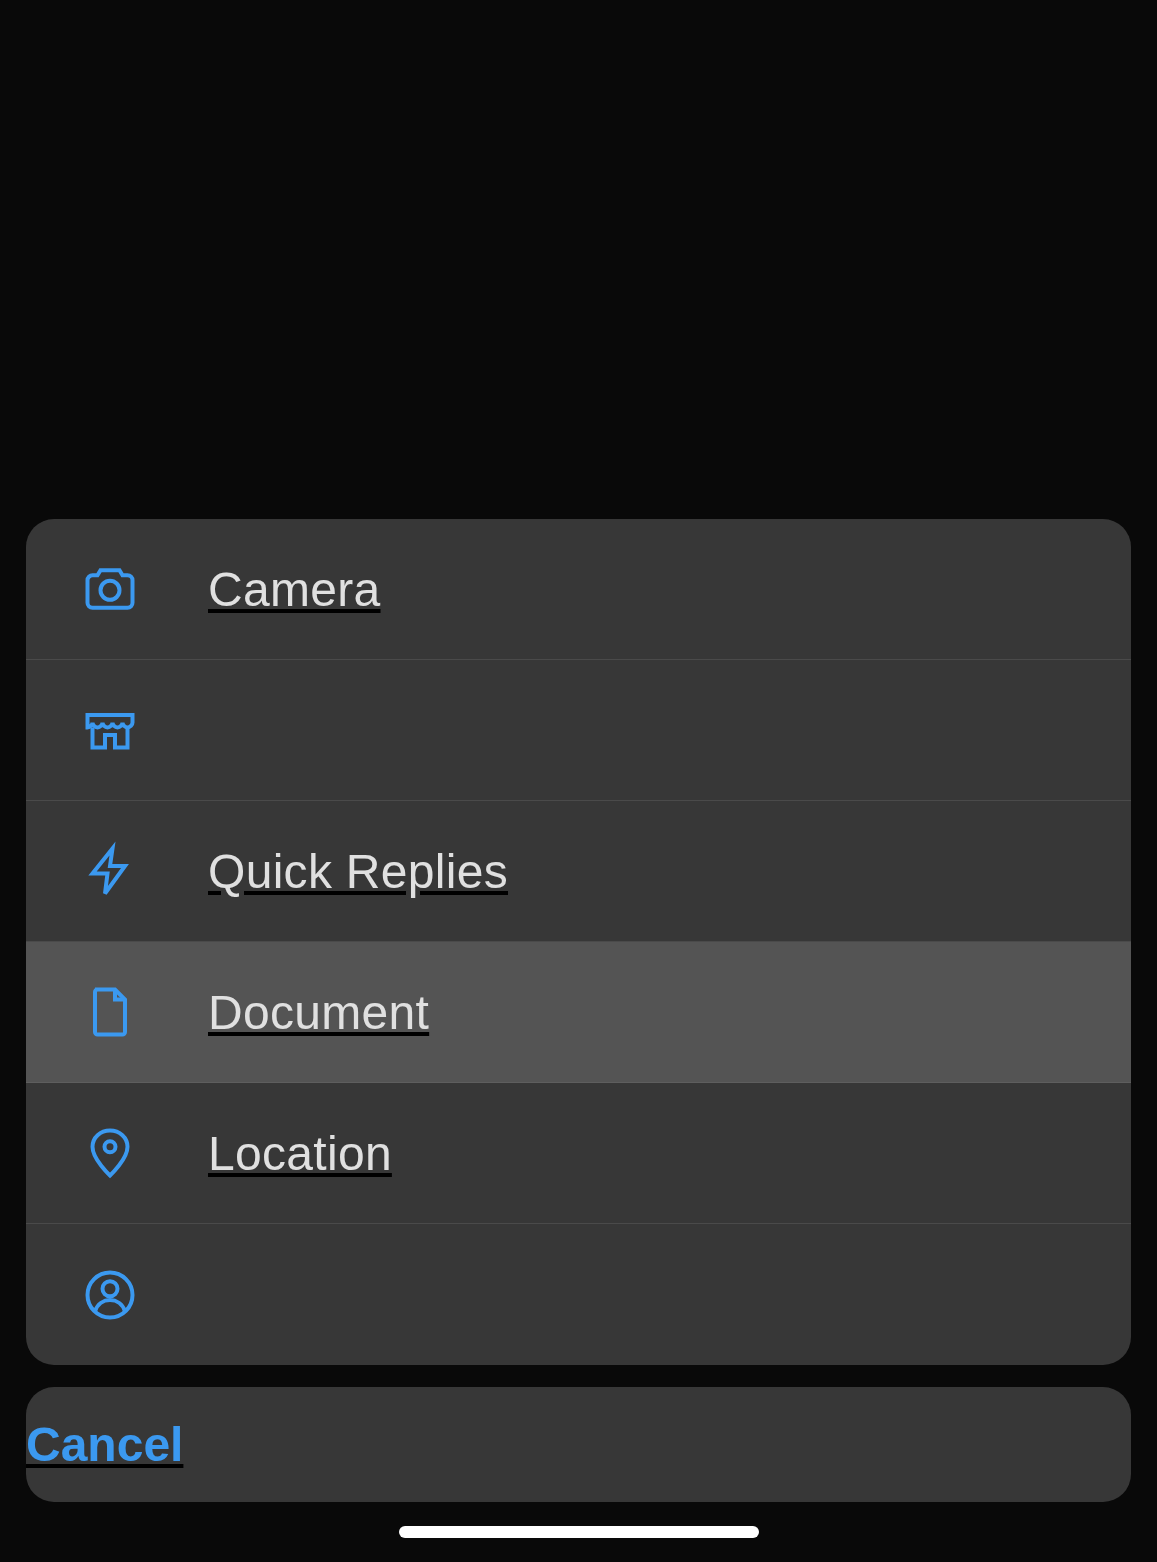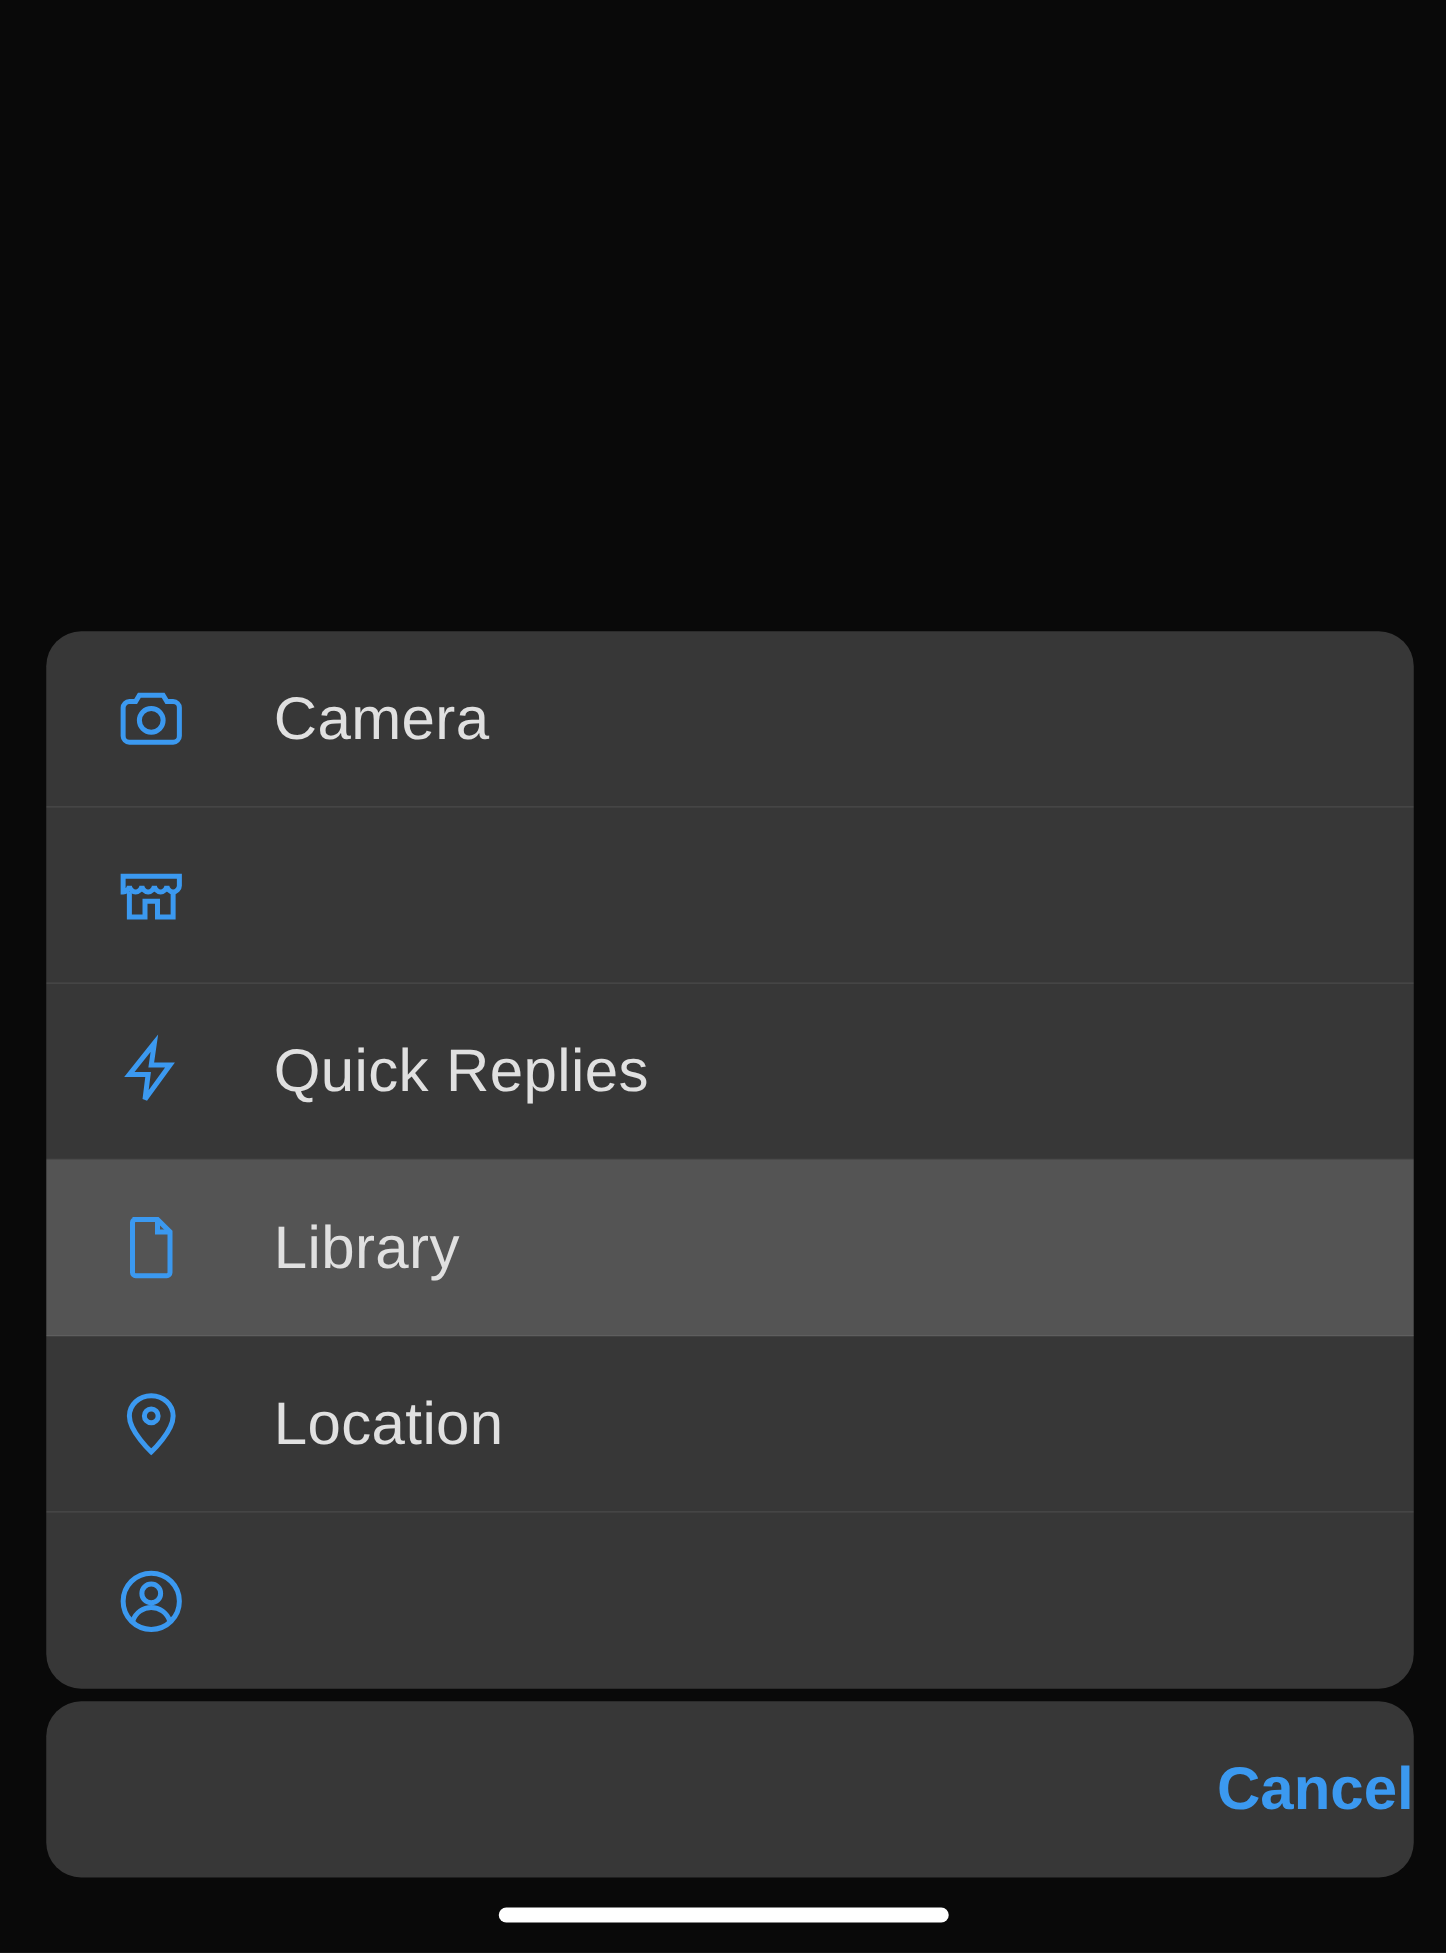"Camera" .sheet-container { left: 11px -> 0; text-decoration: none -> underline }
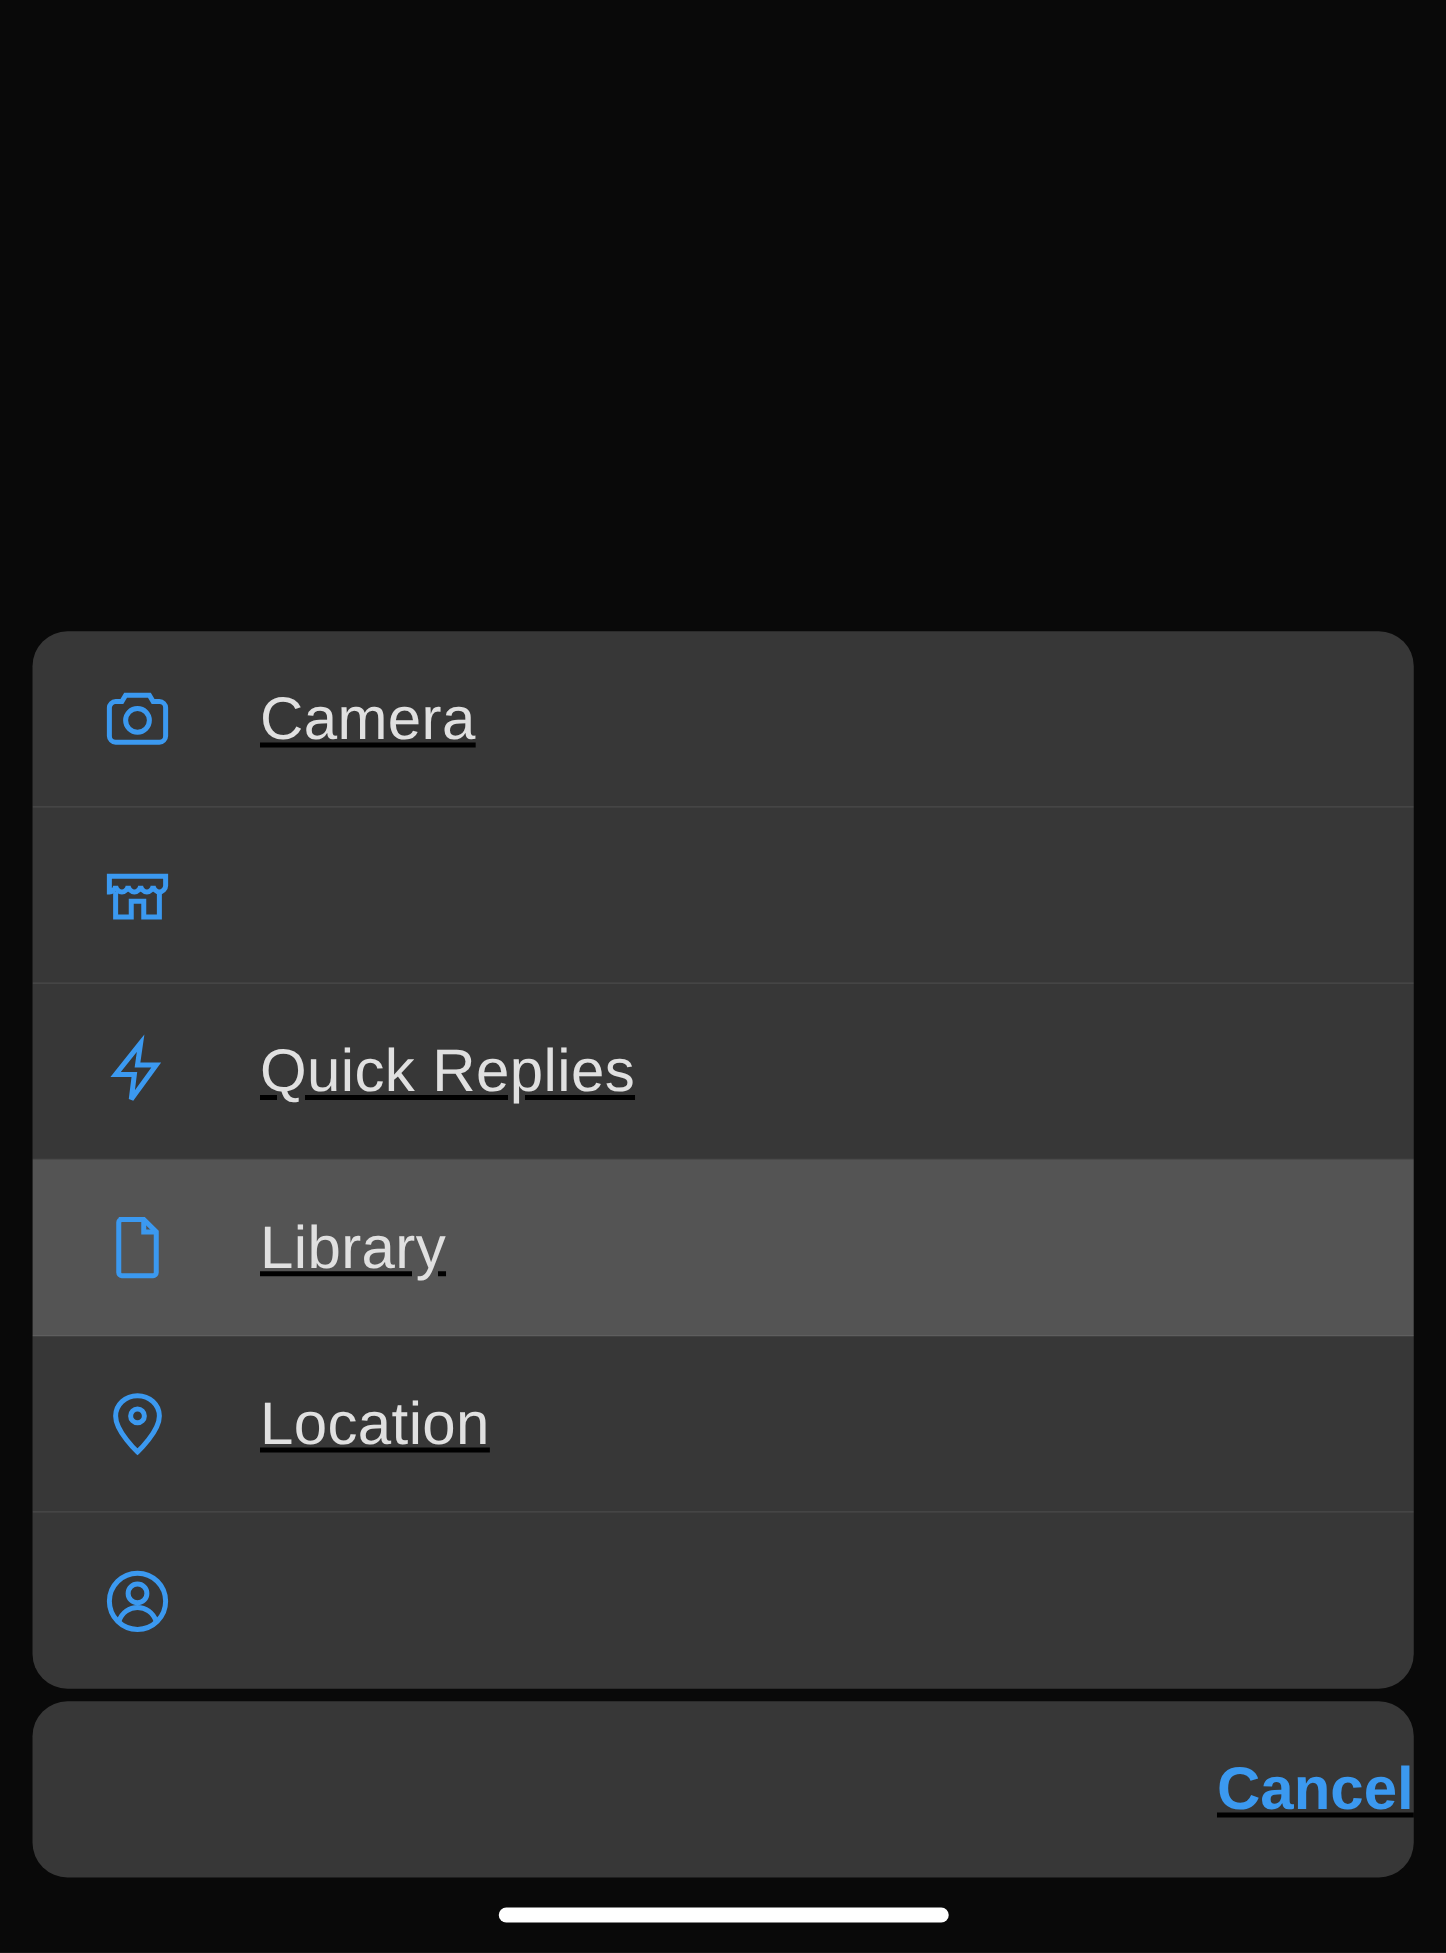"Library" span.menu-label { text: Library -> Document }
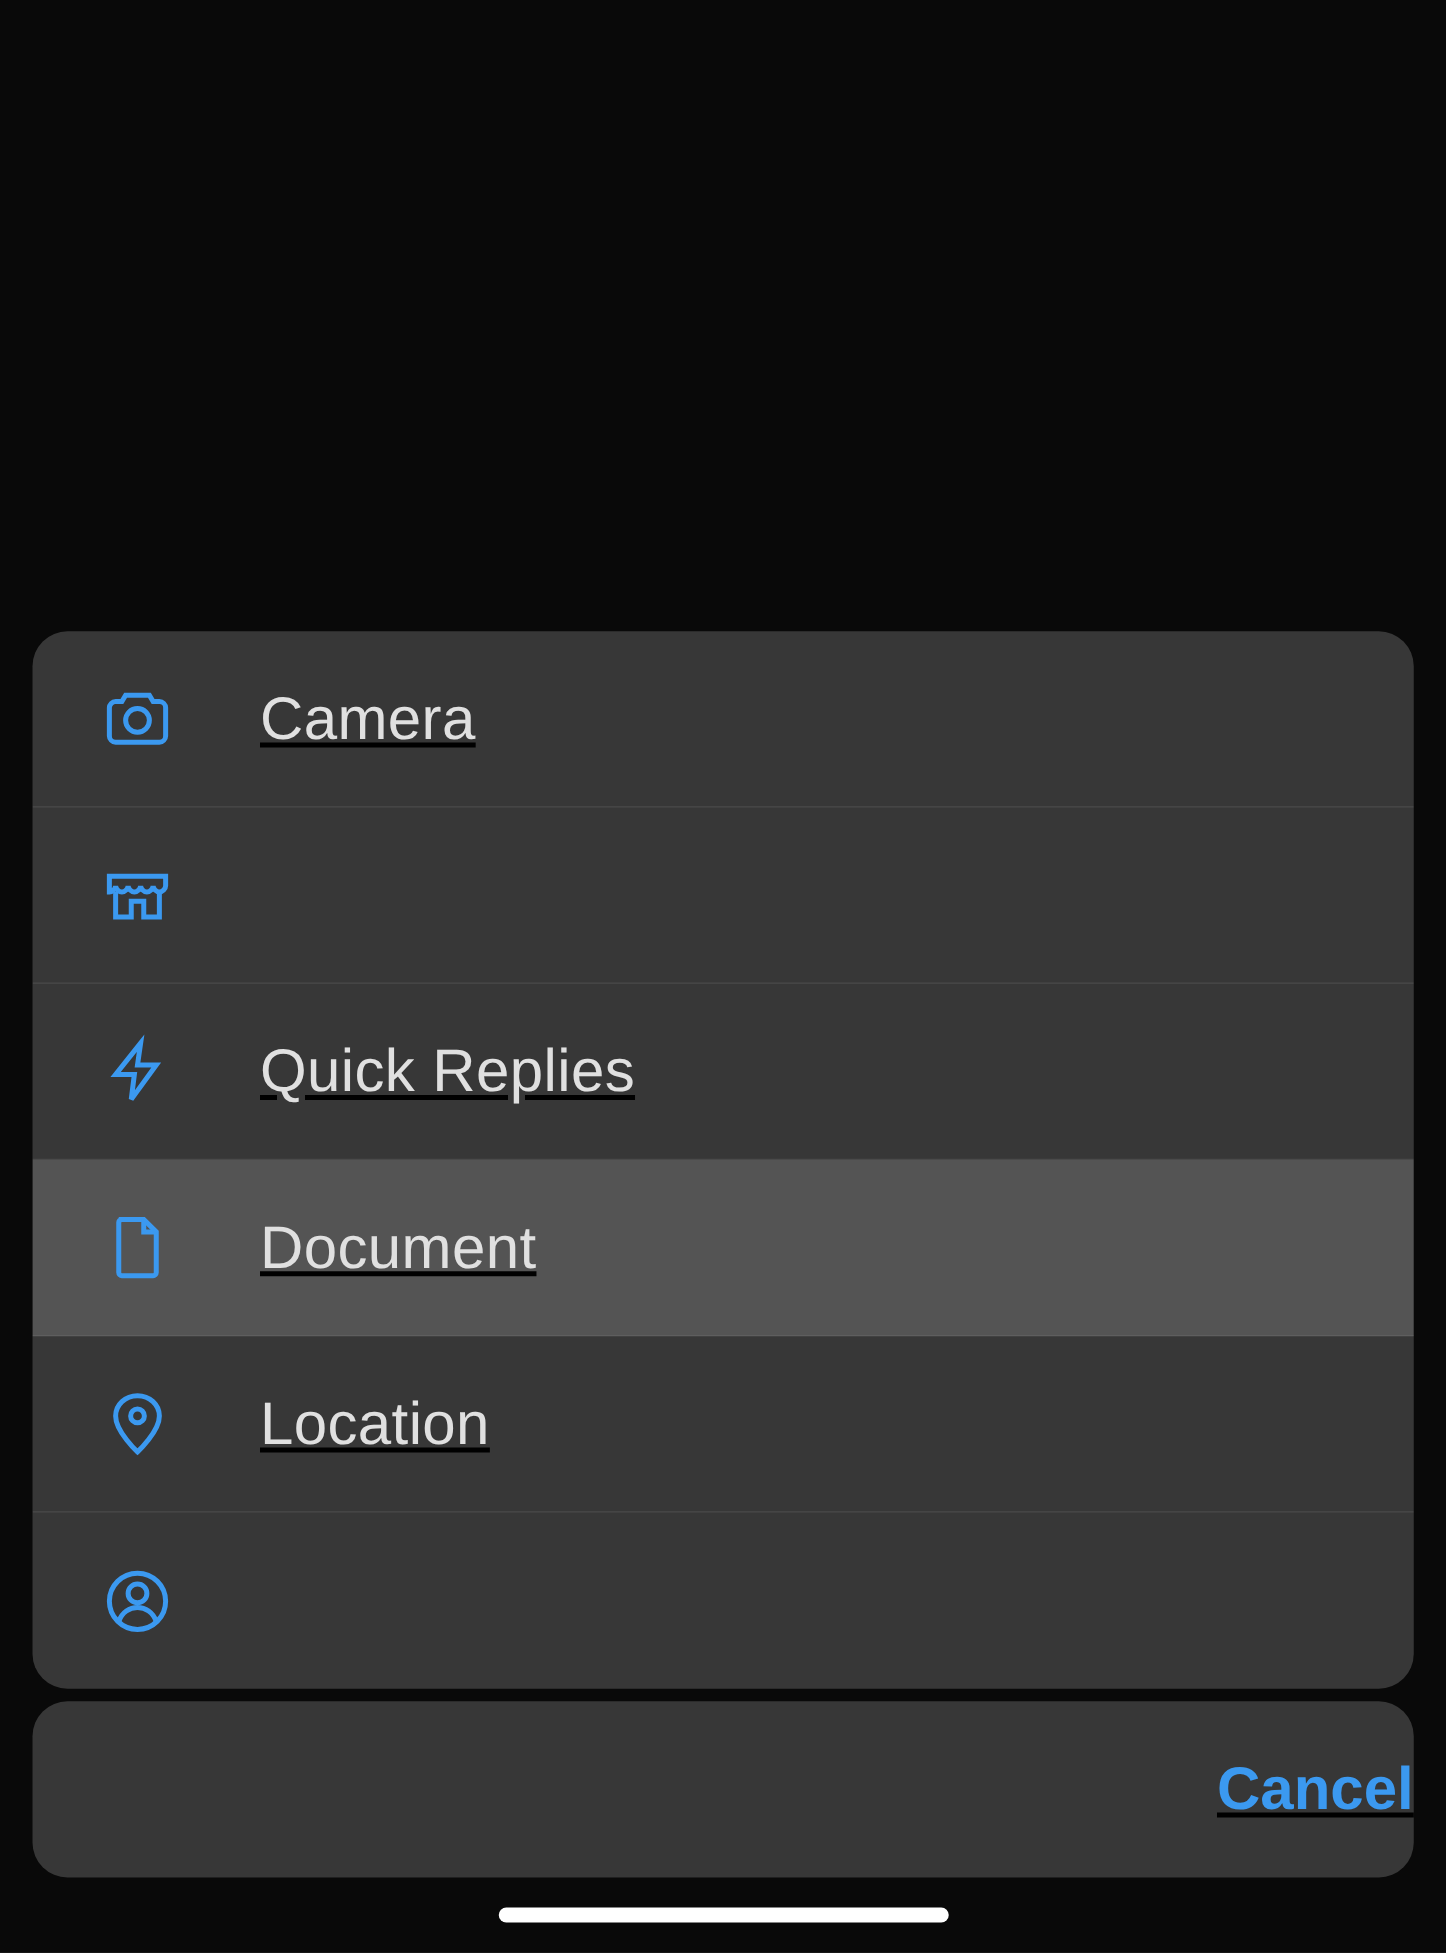"Cancel" .cancel-button { height: 141px -> 115px; justify-content: flex-end -> flex-start; margin-top: 10px -> 22px }
